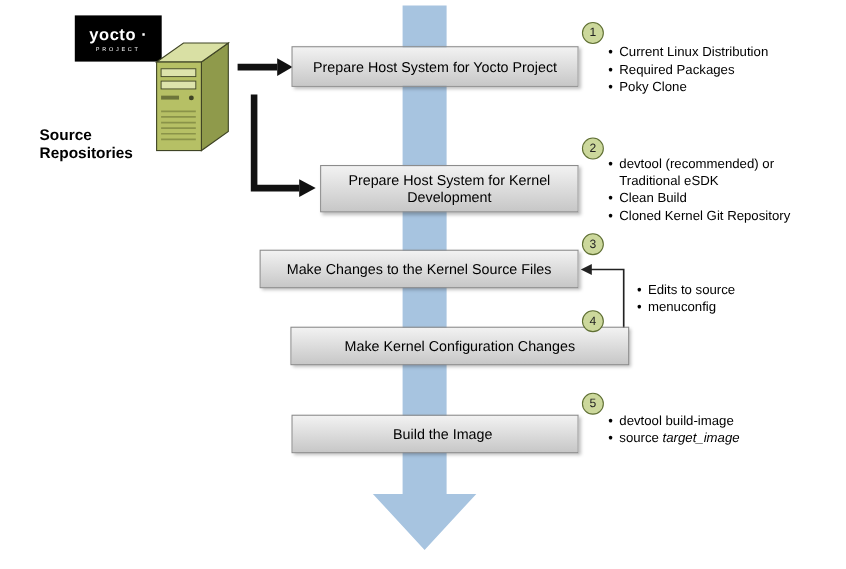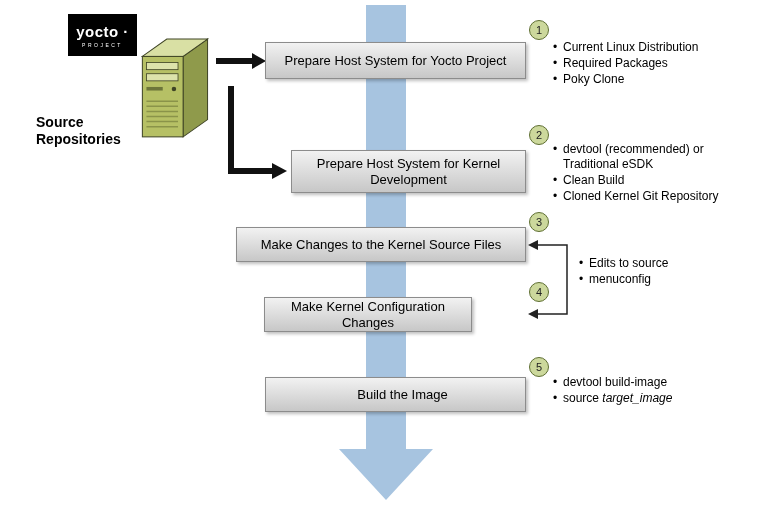"yocto ·" .logo { width: 69px -> 79px }
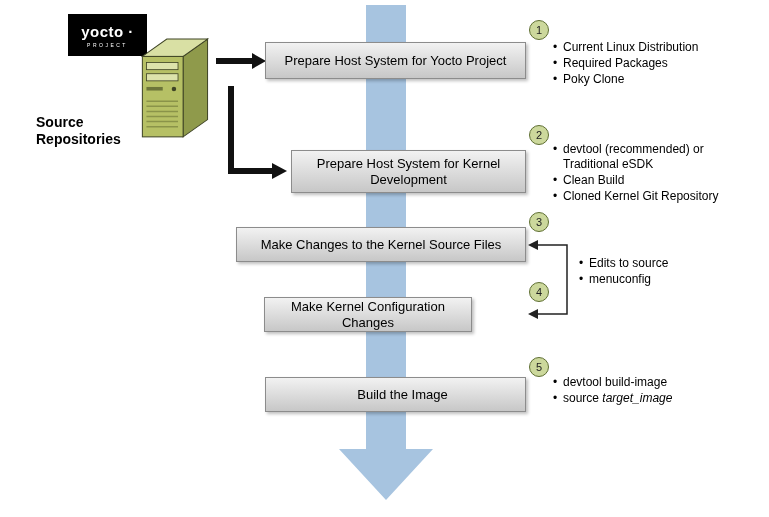"Make Kernel Configuration Changes" .box4 { width: 208px -> 308px }
